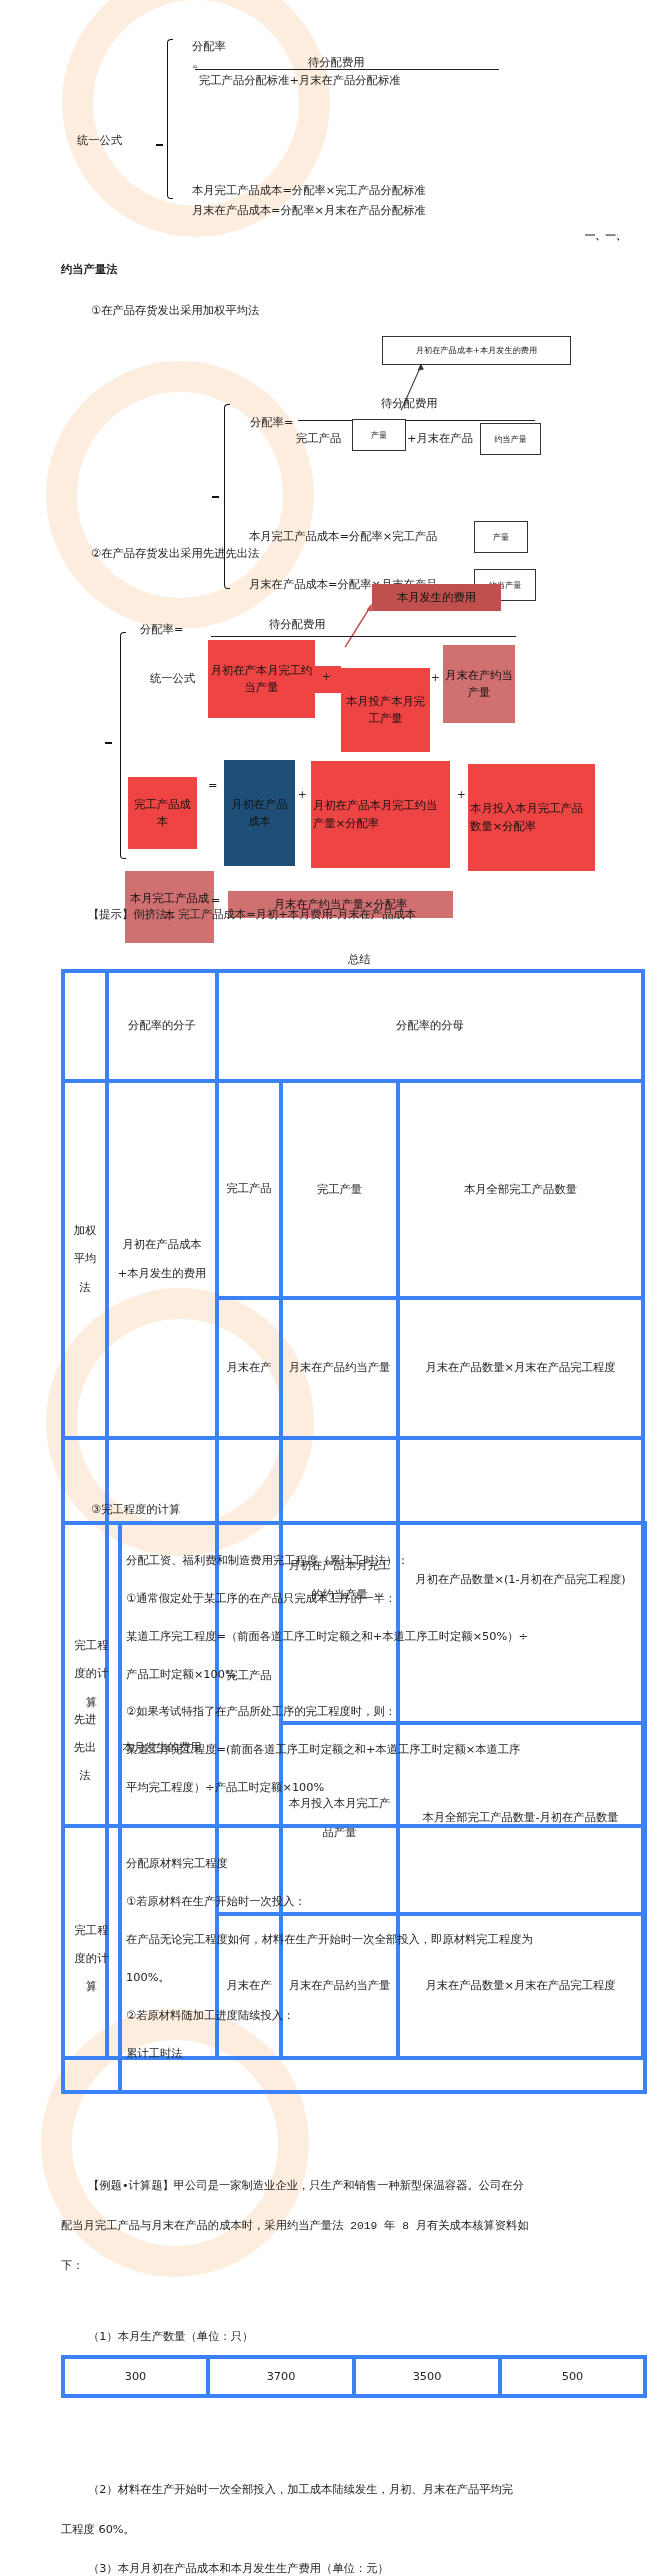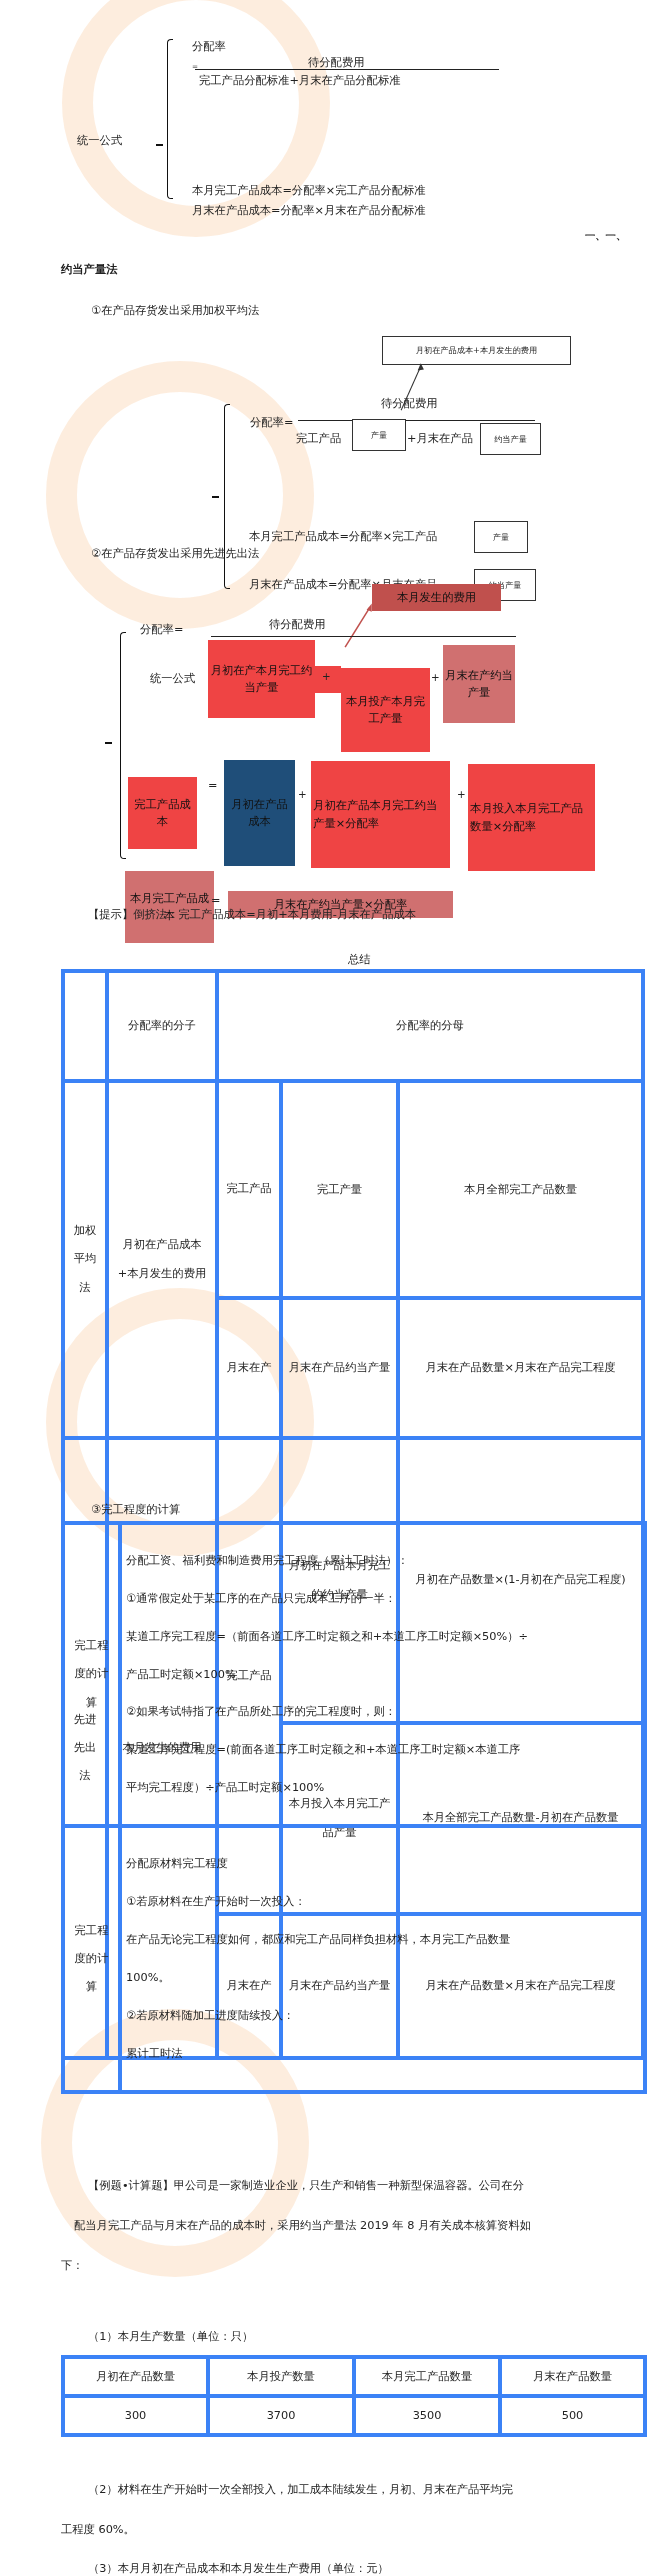"在产品无论完工程度如何，都应和完工产品同样负担材料，本月完工产品数量" div { text: 都应和完工产品同样负担材料，本月完工产品数量 -> 材料在生产开始时一次全部投入，即原材料完工程度为 }
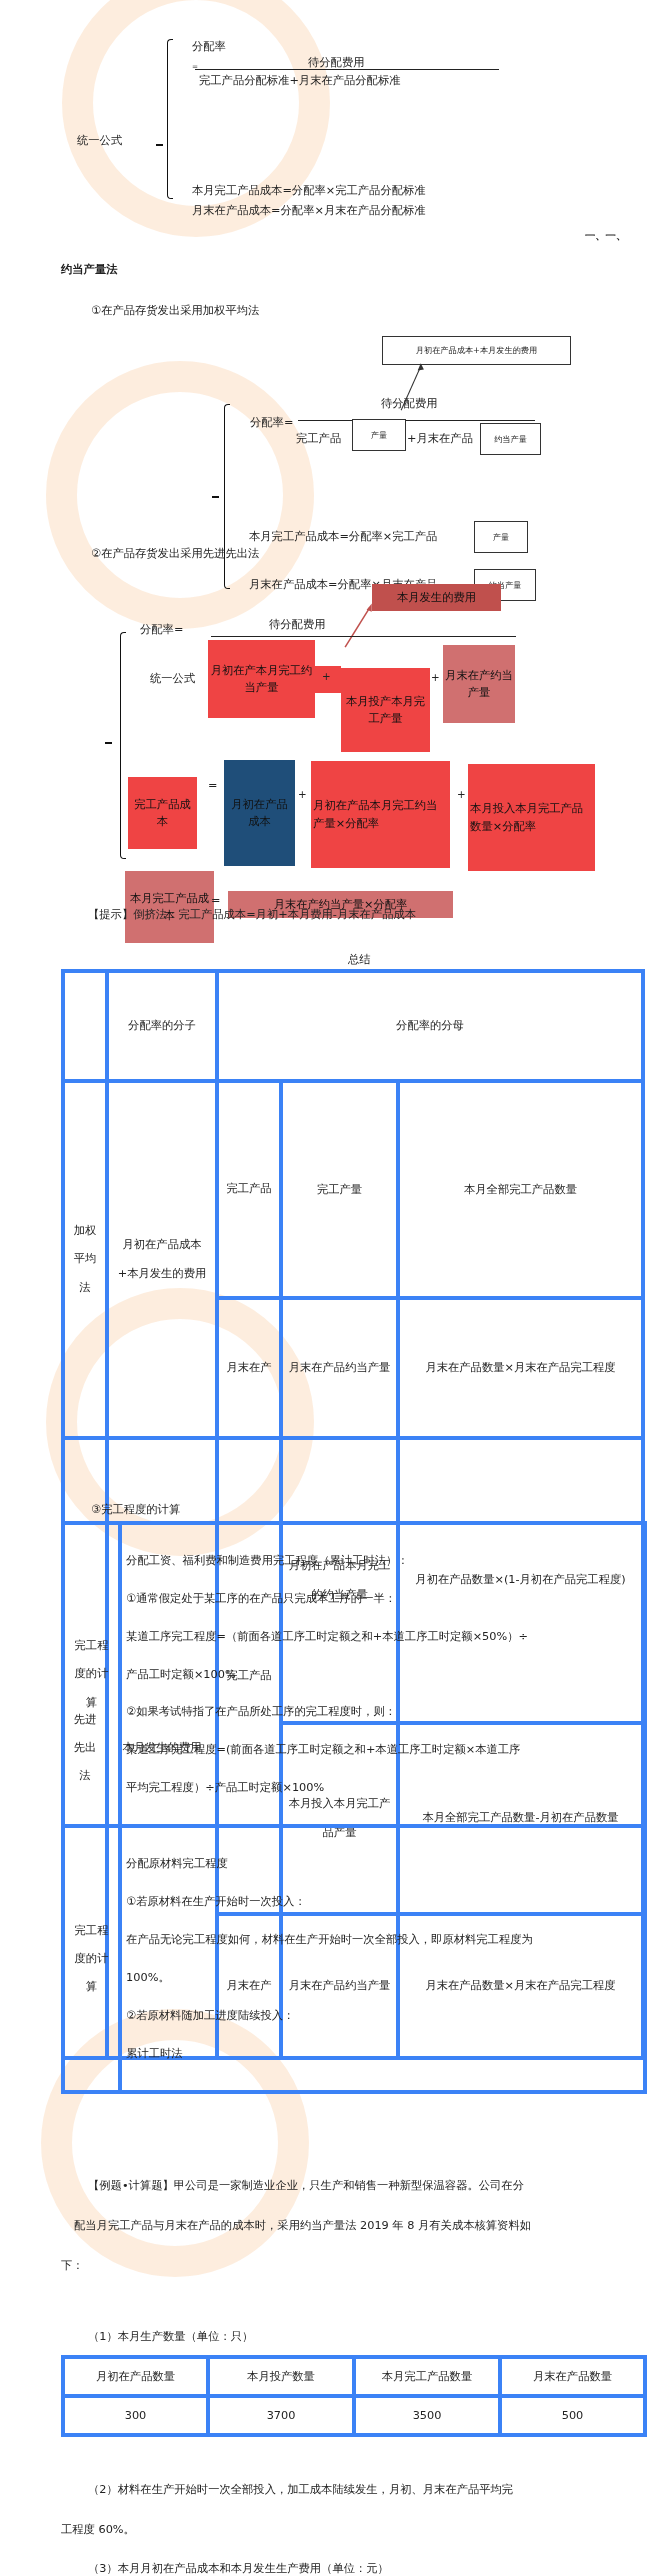"配当月完工产品与月末在产品的成本时，采用约当产量法 2019 年 8" div.para { font-family: none -> Liberation Mono, monospace; left: 74px -> 61px }
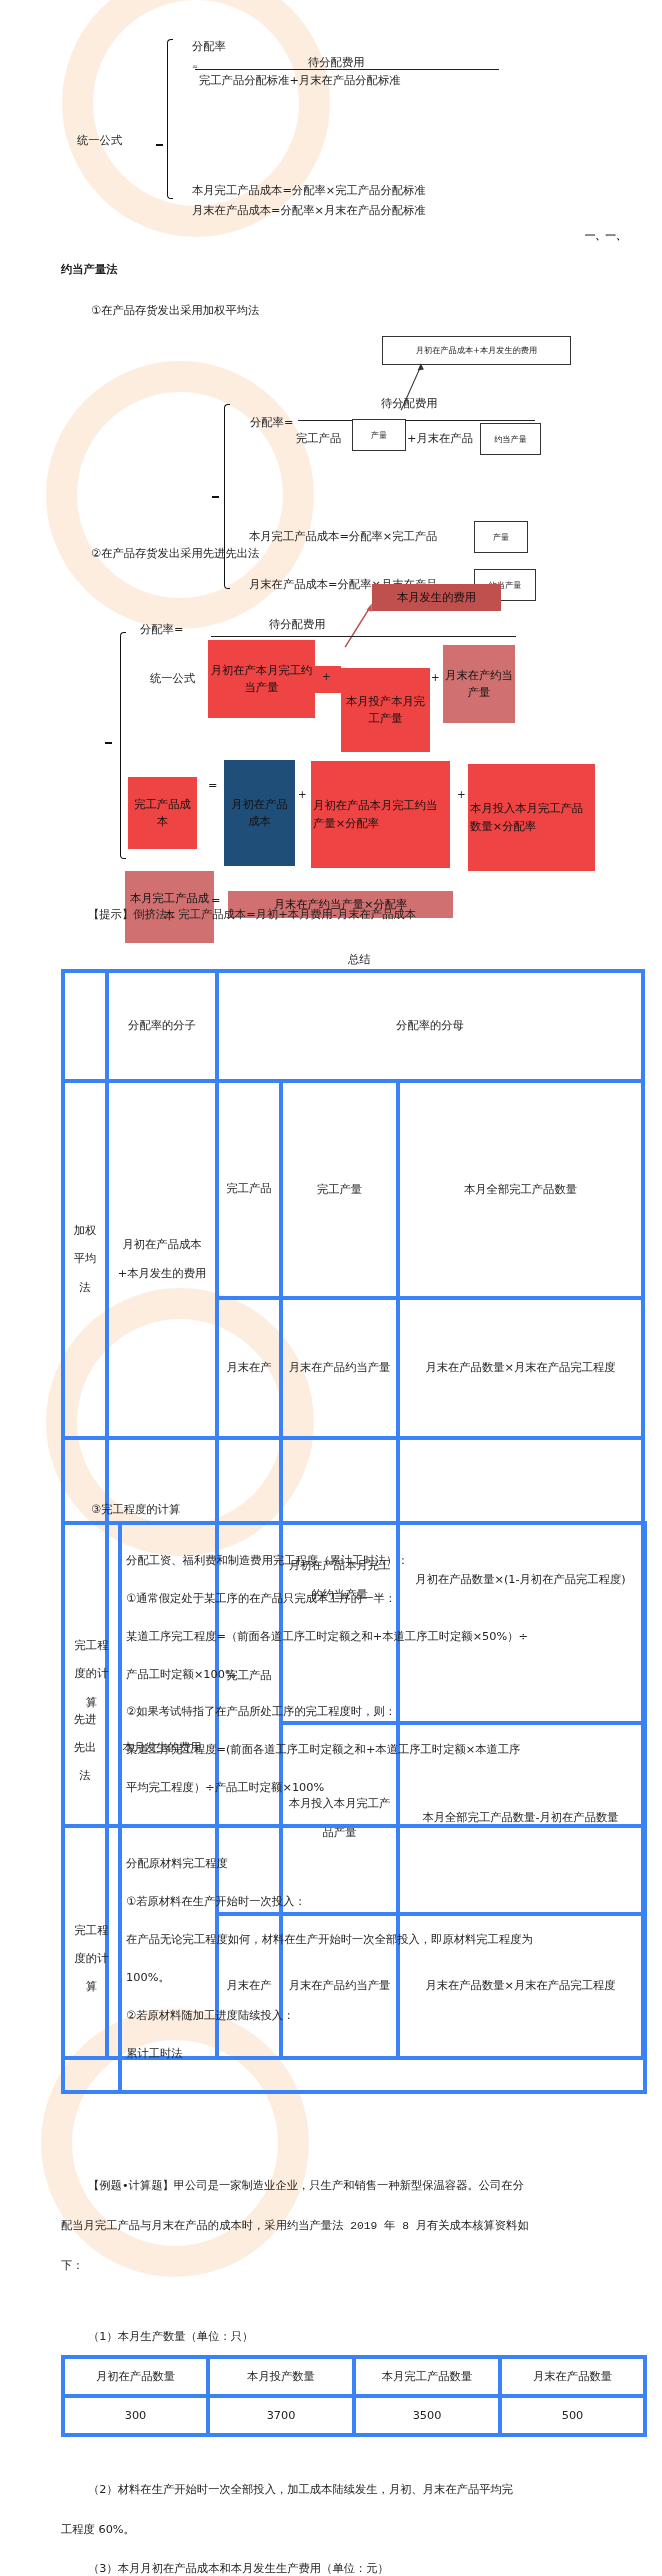"月初在产品数量" tr { html: <tr> <td>月初在产品数量</td> <td>本月投产数量</td> <td>本月完工产品数量</td> <td>月末在产品数量</td> </tr> -> none }
